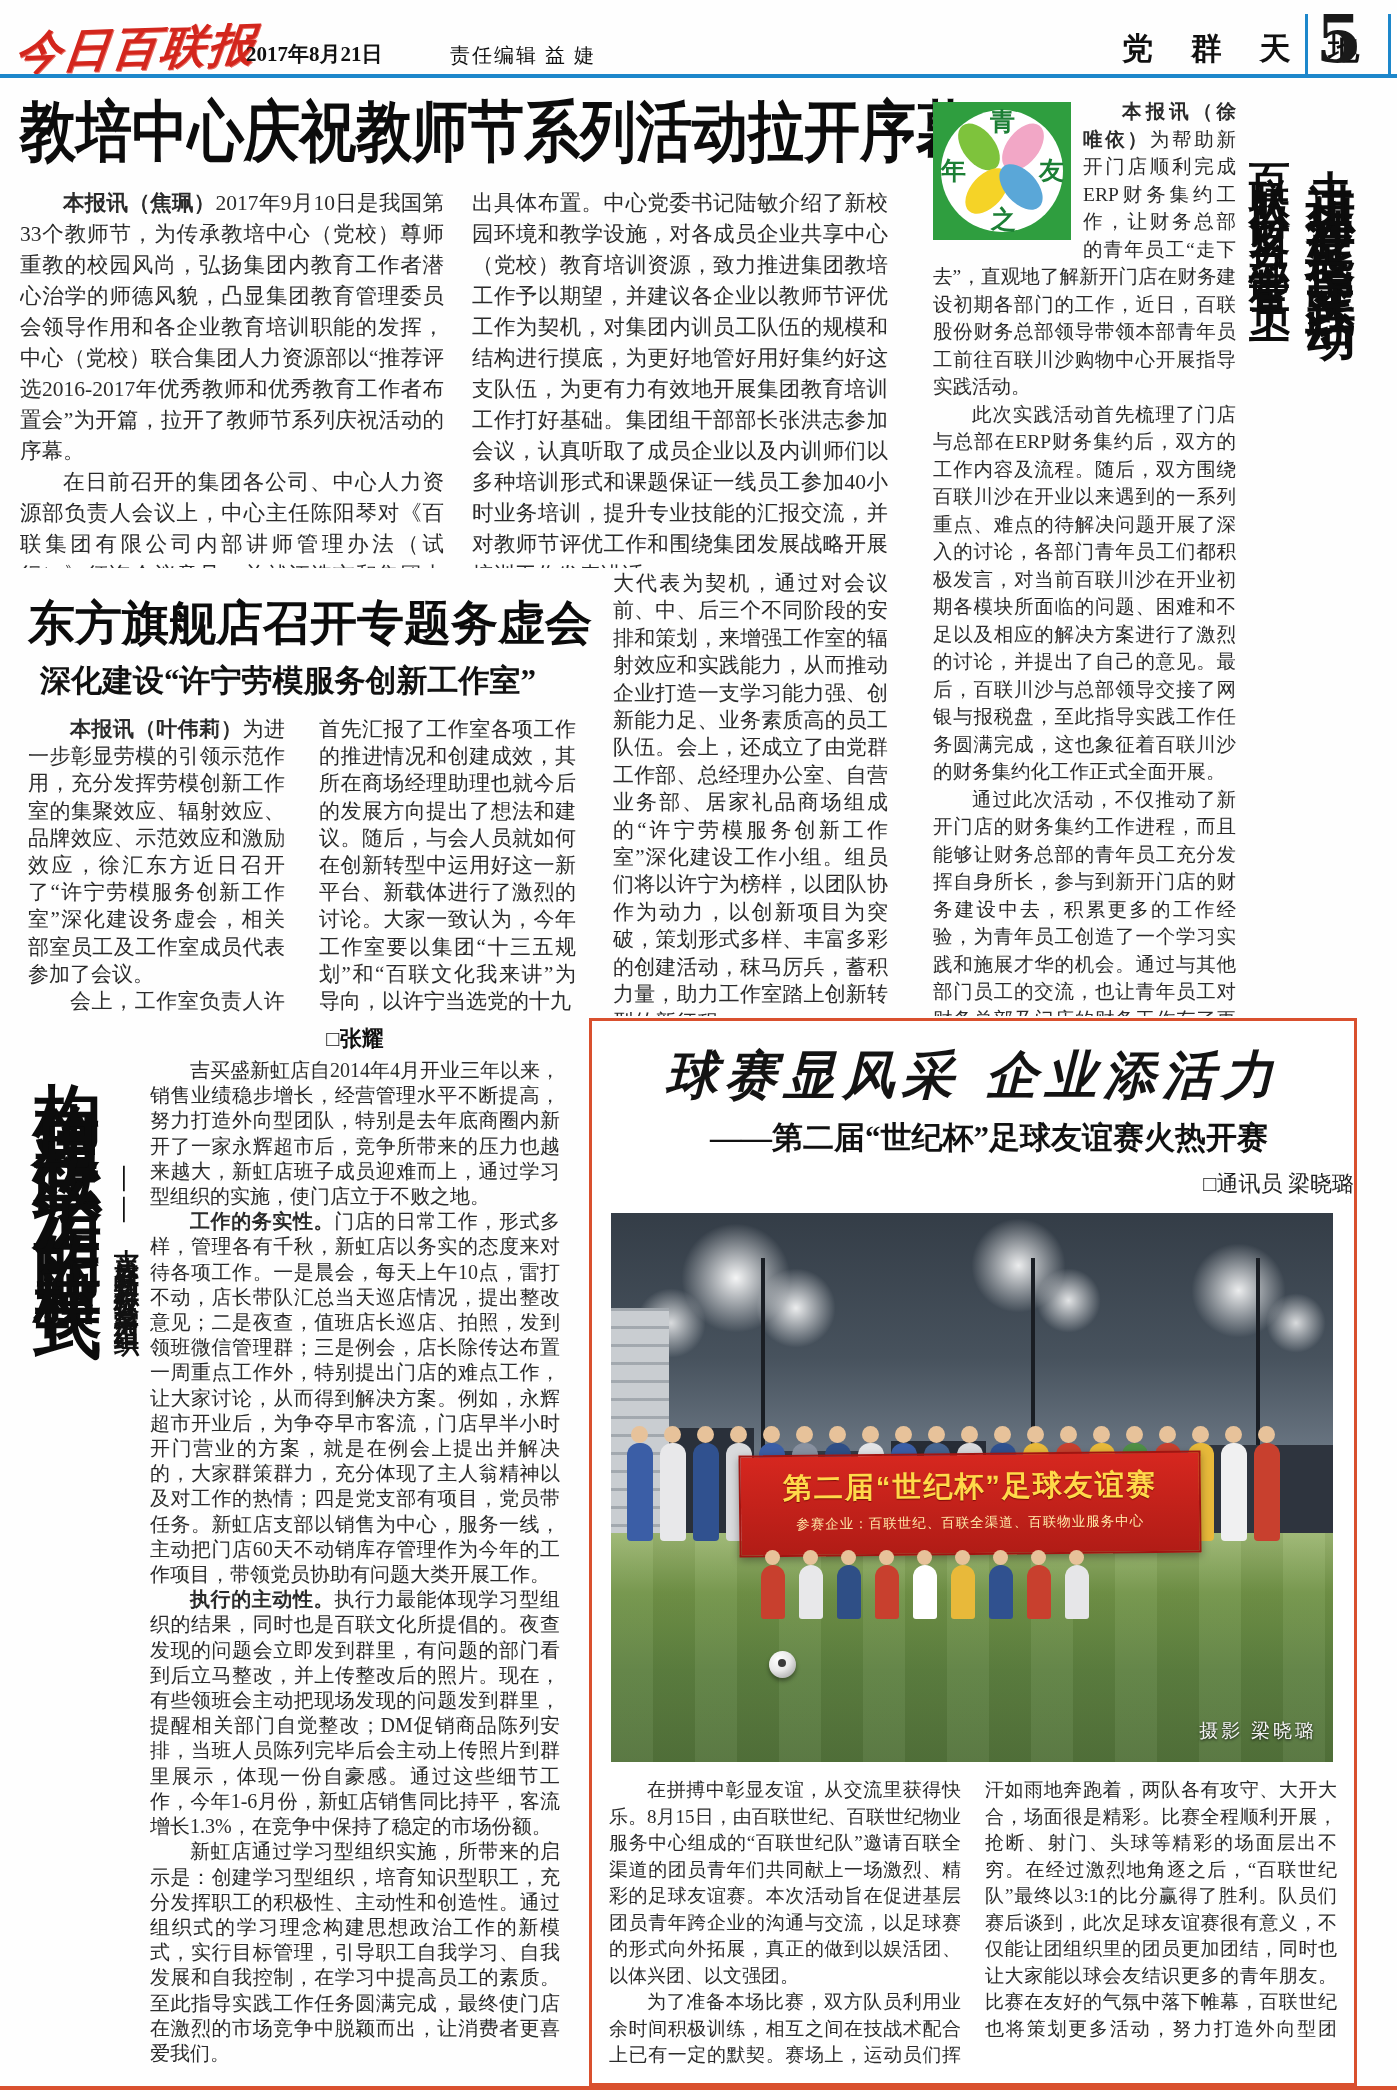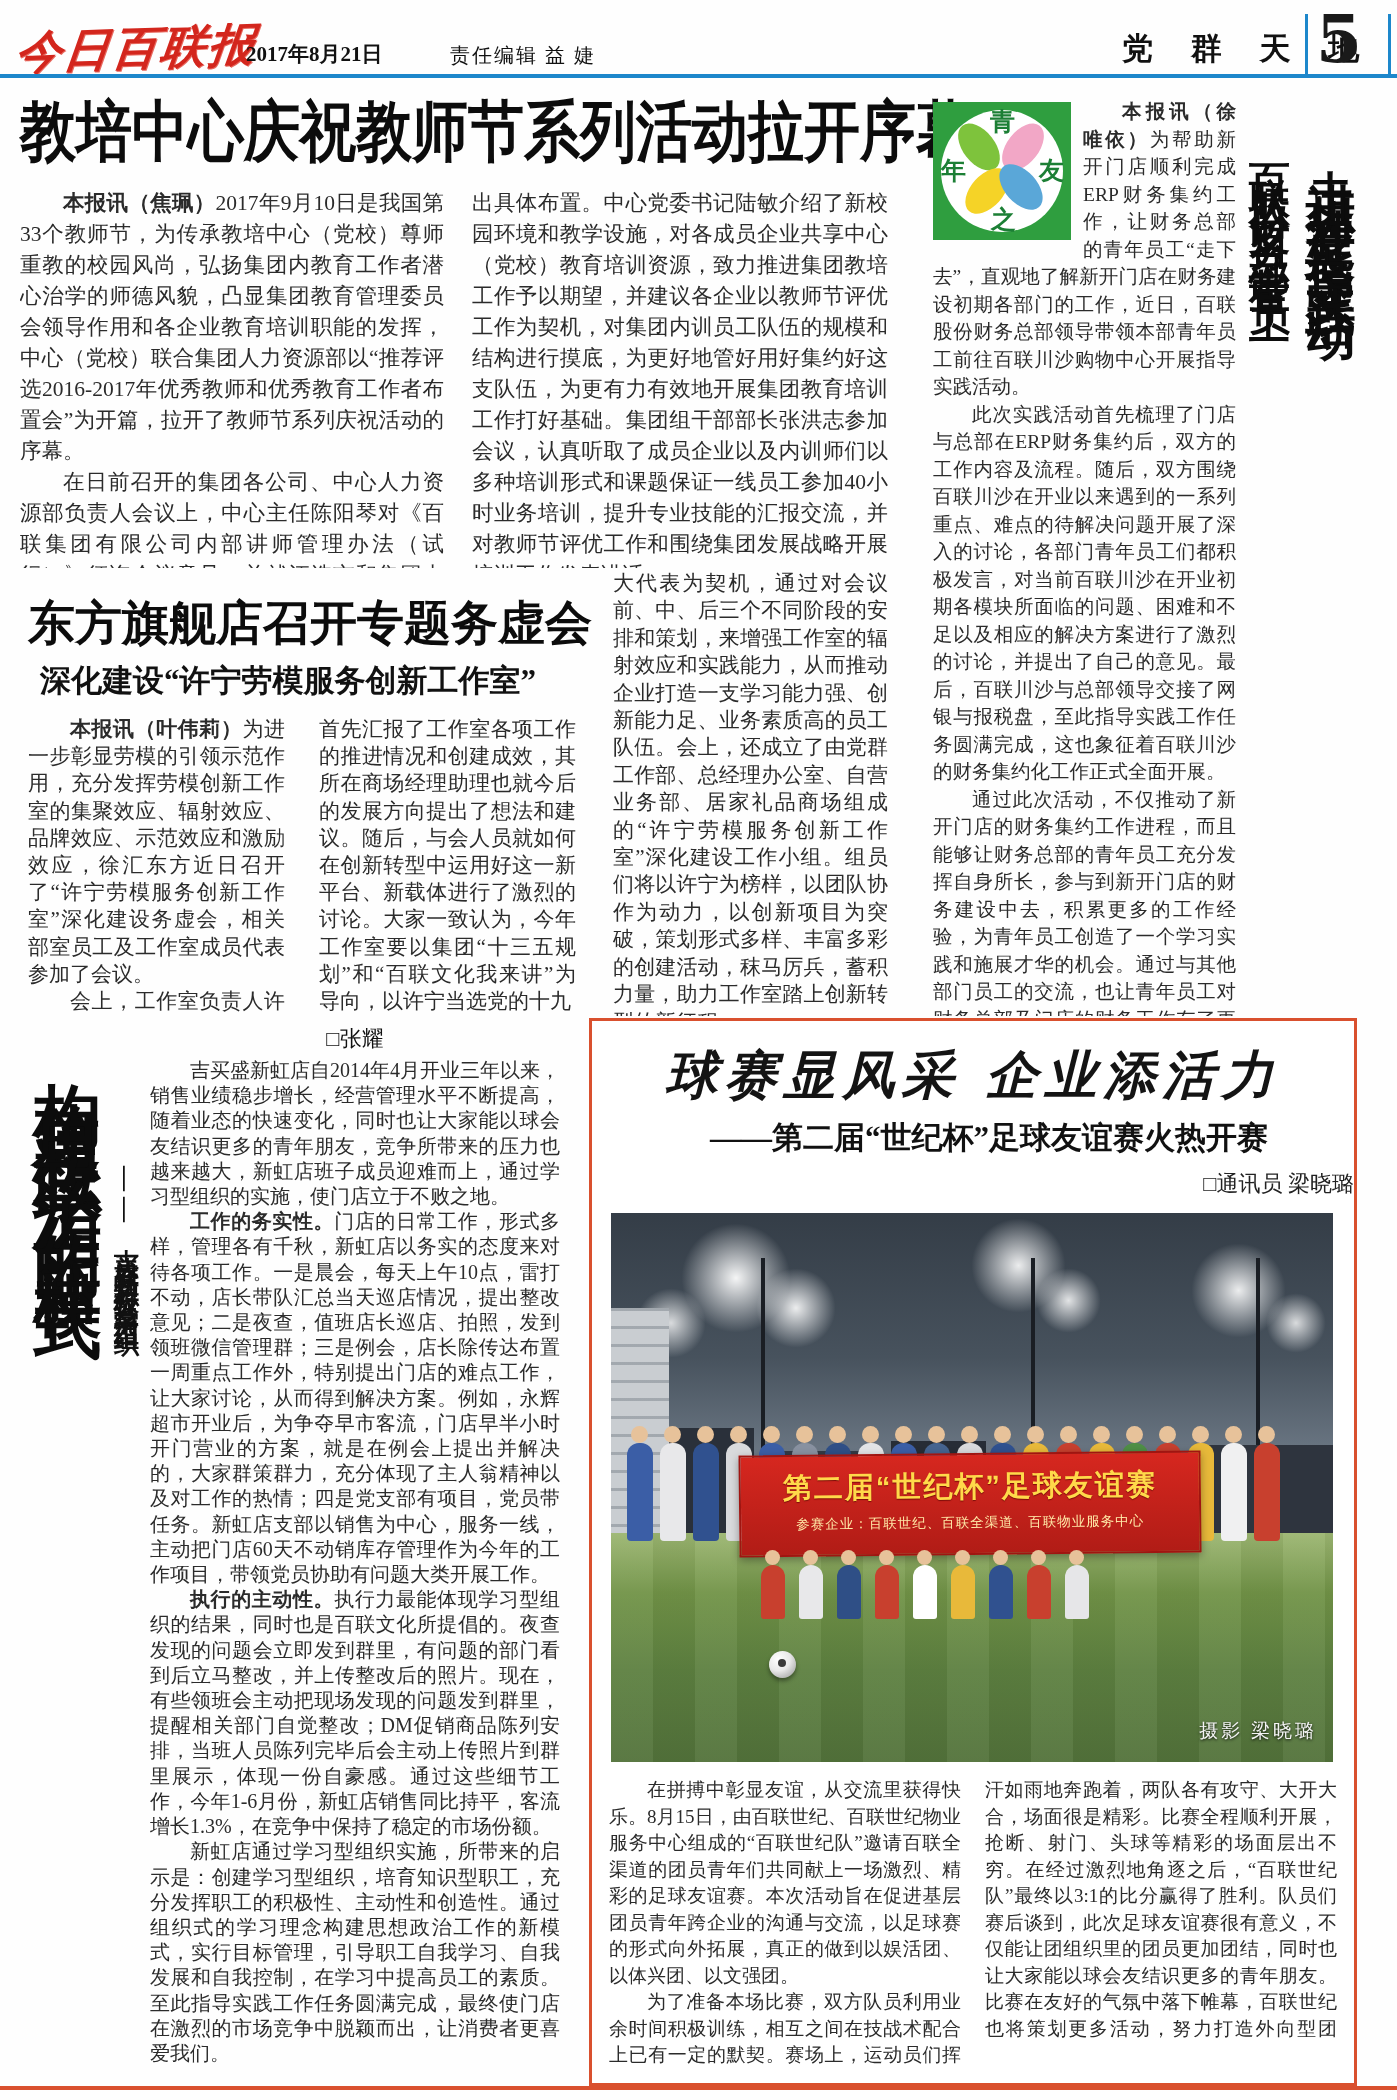"□张耀" .a4-author { font-weight: normal -> bold }
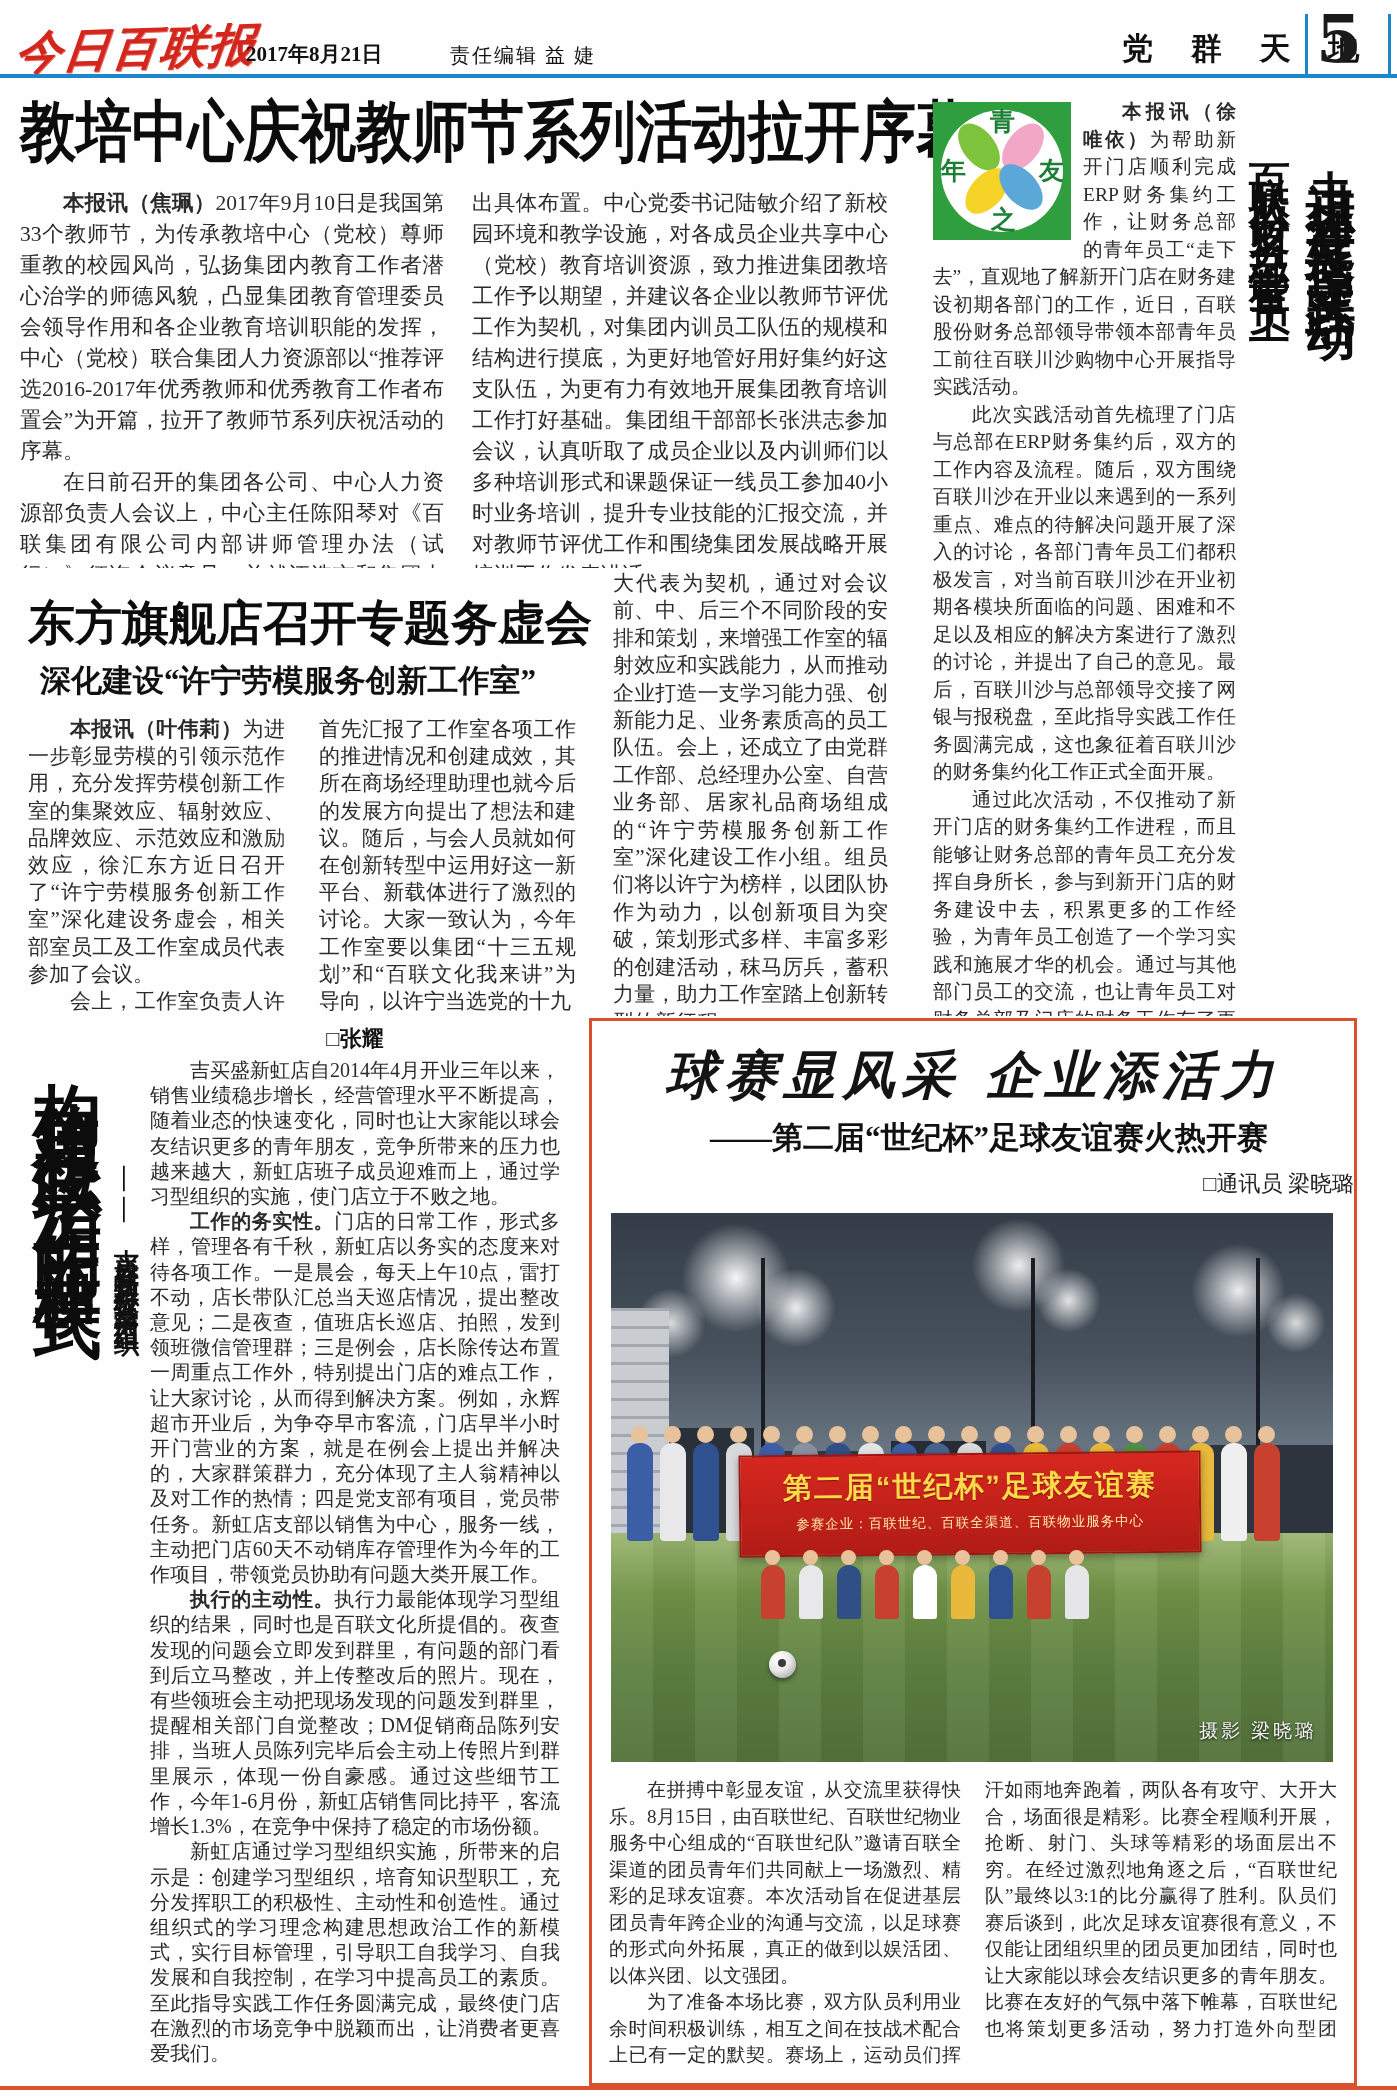"吉买盛新虹店自2014年4月开业三年以来，销售业绩稳步增长，经营管理水平不断提高" span { text: 随着业态的快速变化，同时也让大家能以球会友结识更多的青年朋友 -> 努力打造外向型团队，特别是去年底商圈内新开了一家永辉超市后 }
